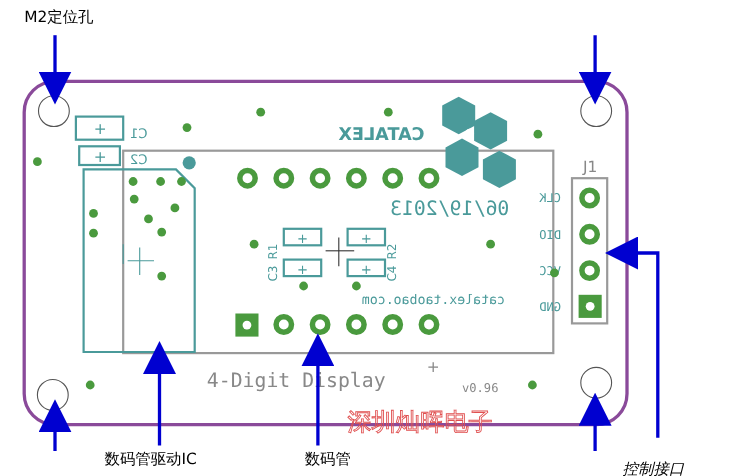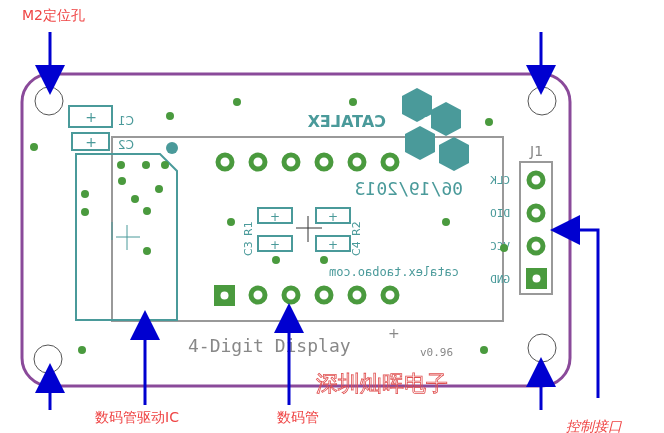"M2定位孔" .lbl { color: #ef4444 -> #000000 }
